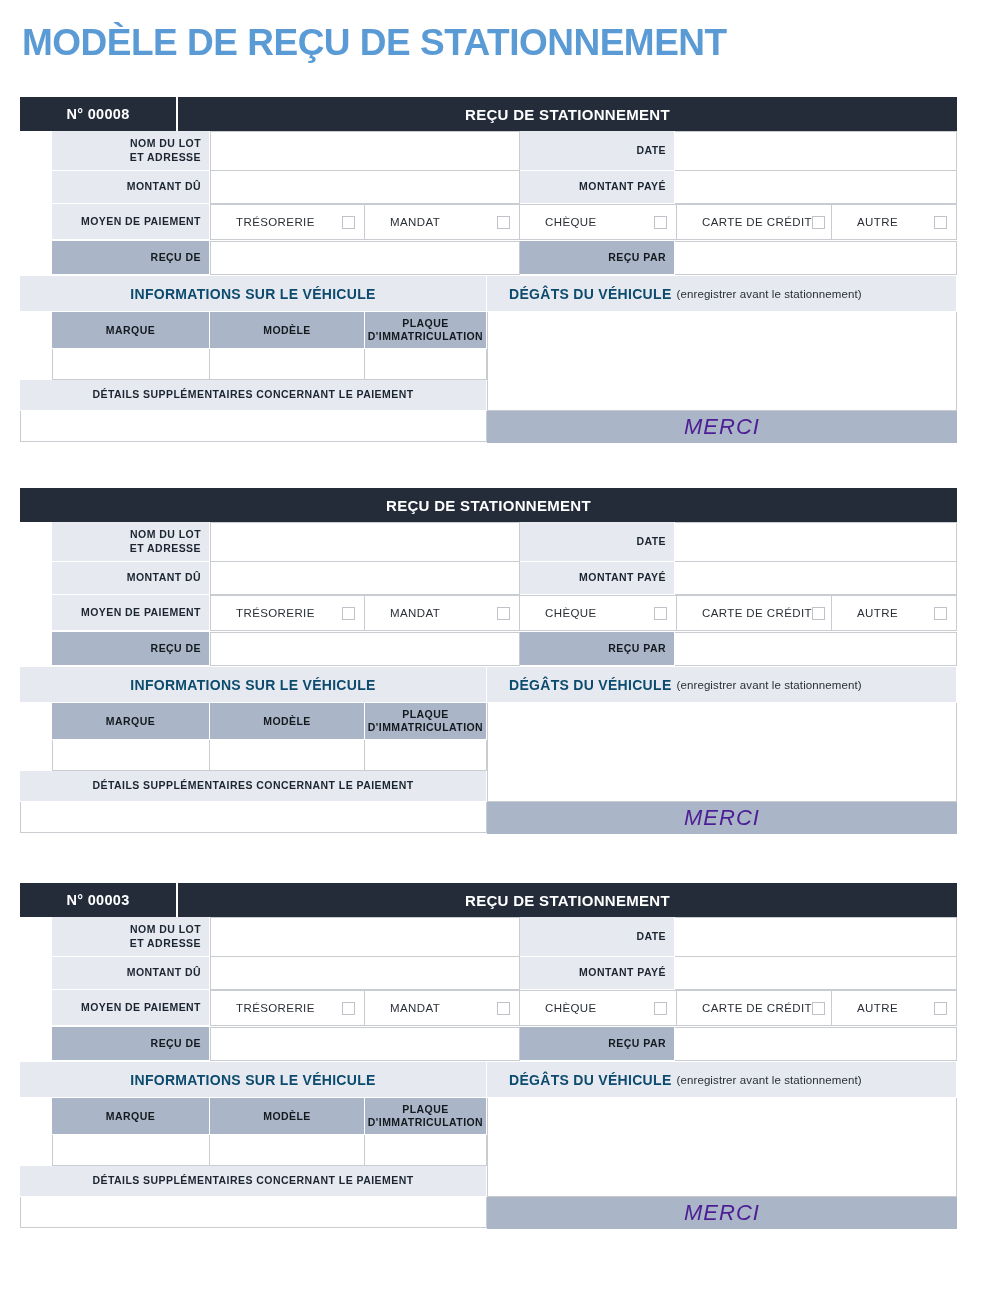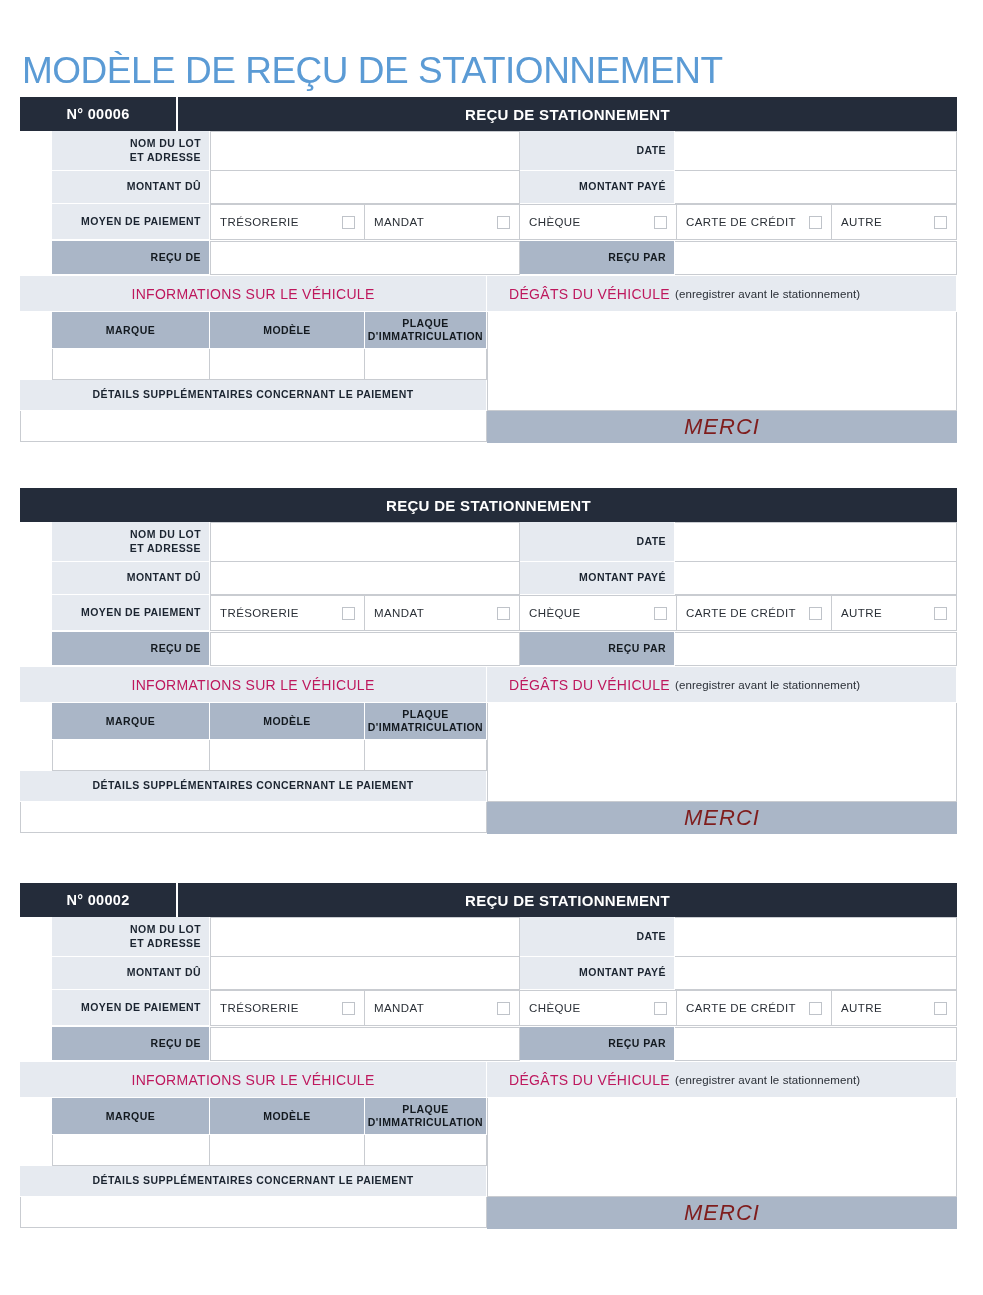"MODÈLE DE REÇU DE STATIONNEMENT" .doc-title { font-weight: normal -> bold; margin-top: 28px -> none }
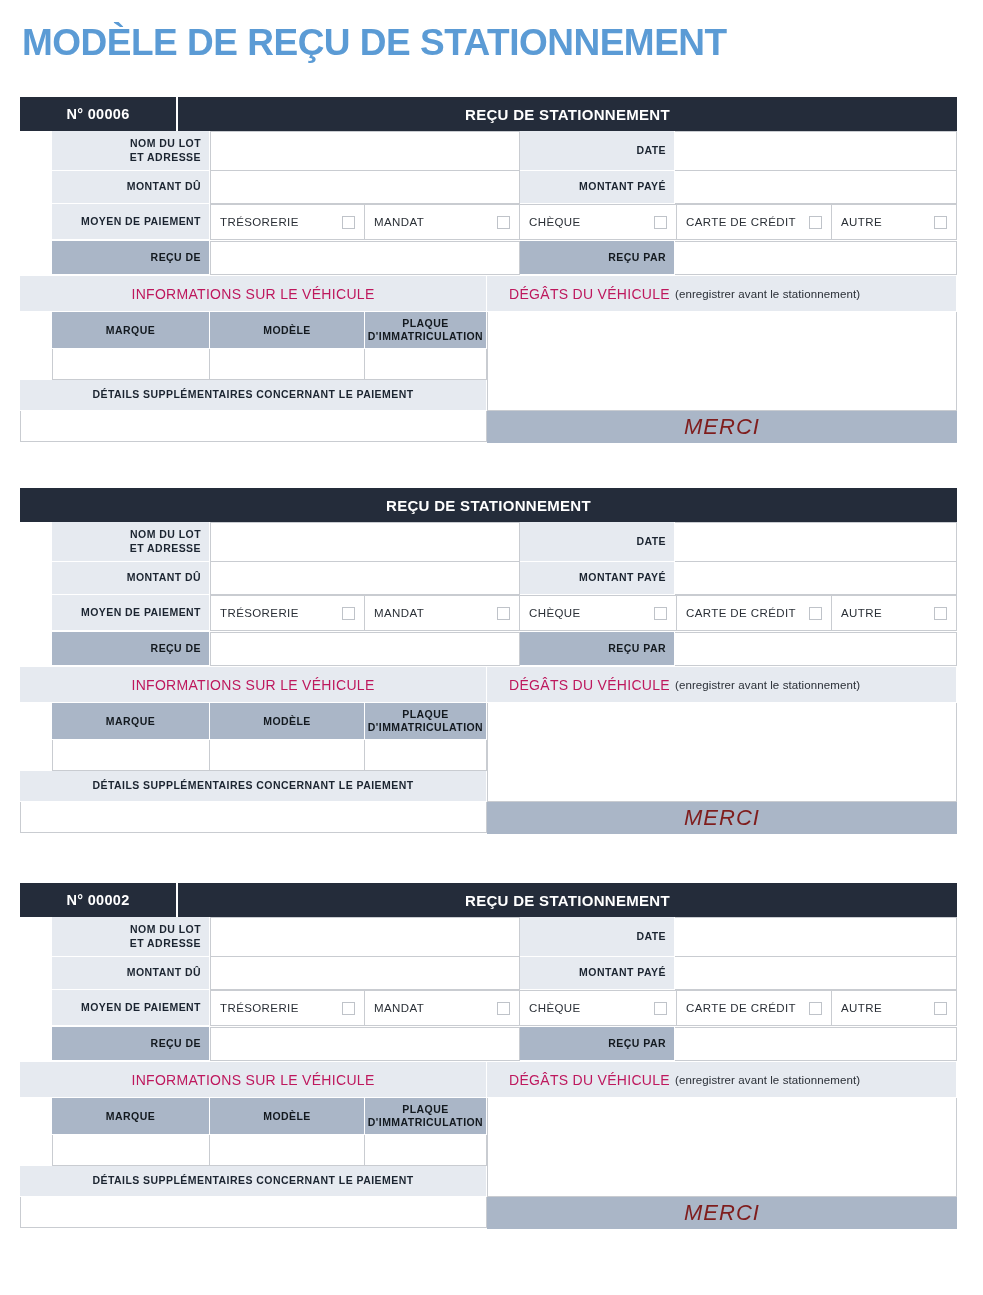"N° 00006" div.num { text: 00006 -> 00008 }
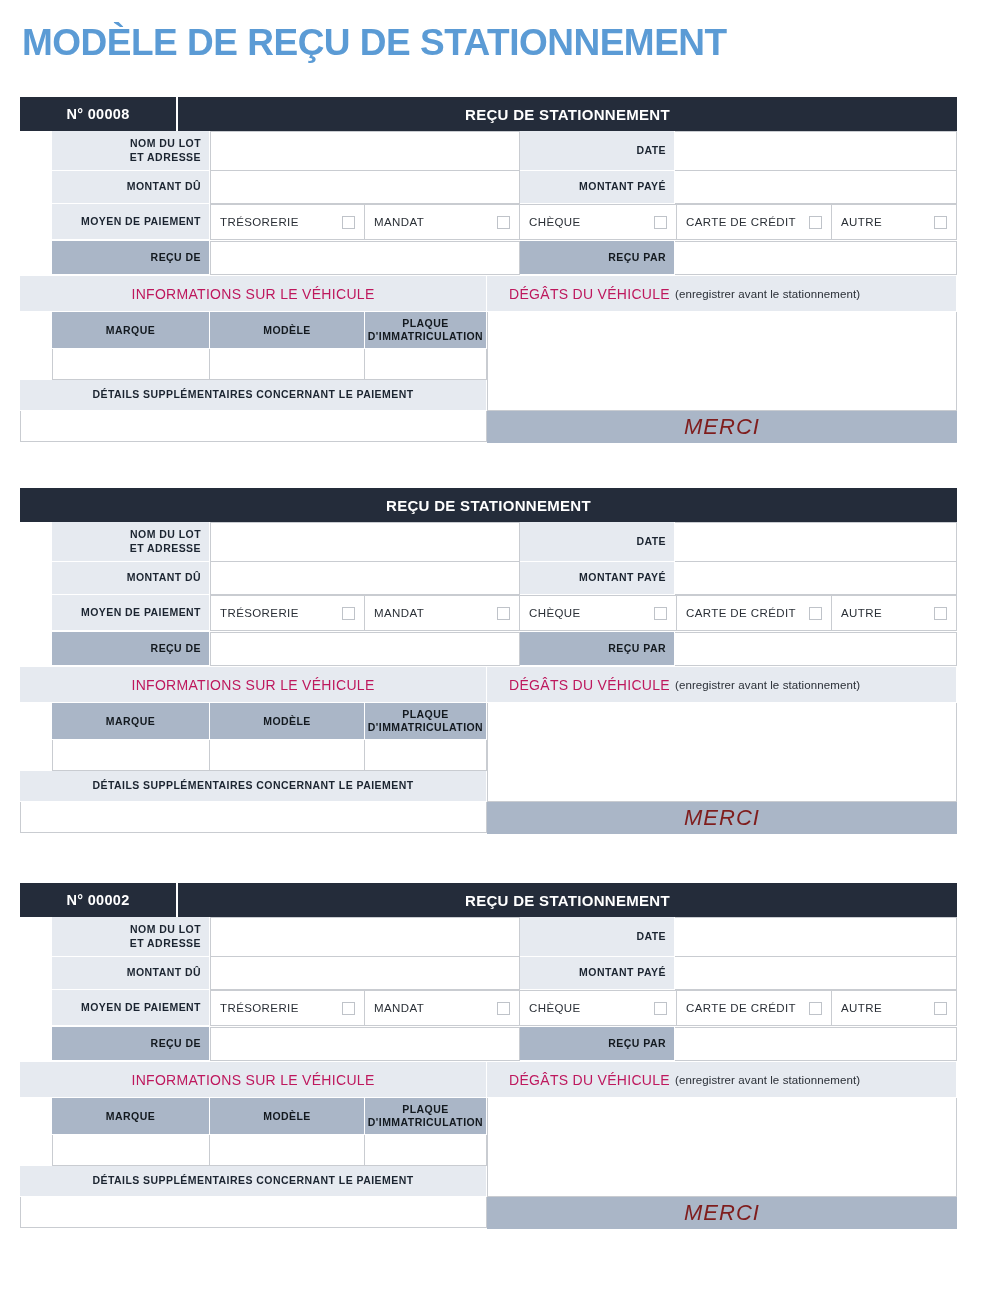"TRÉSORERIE" .pay .ptxt { margin-left: none -> 16px }
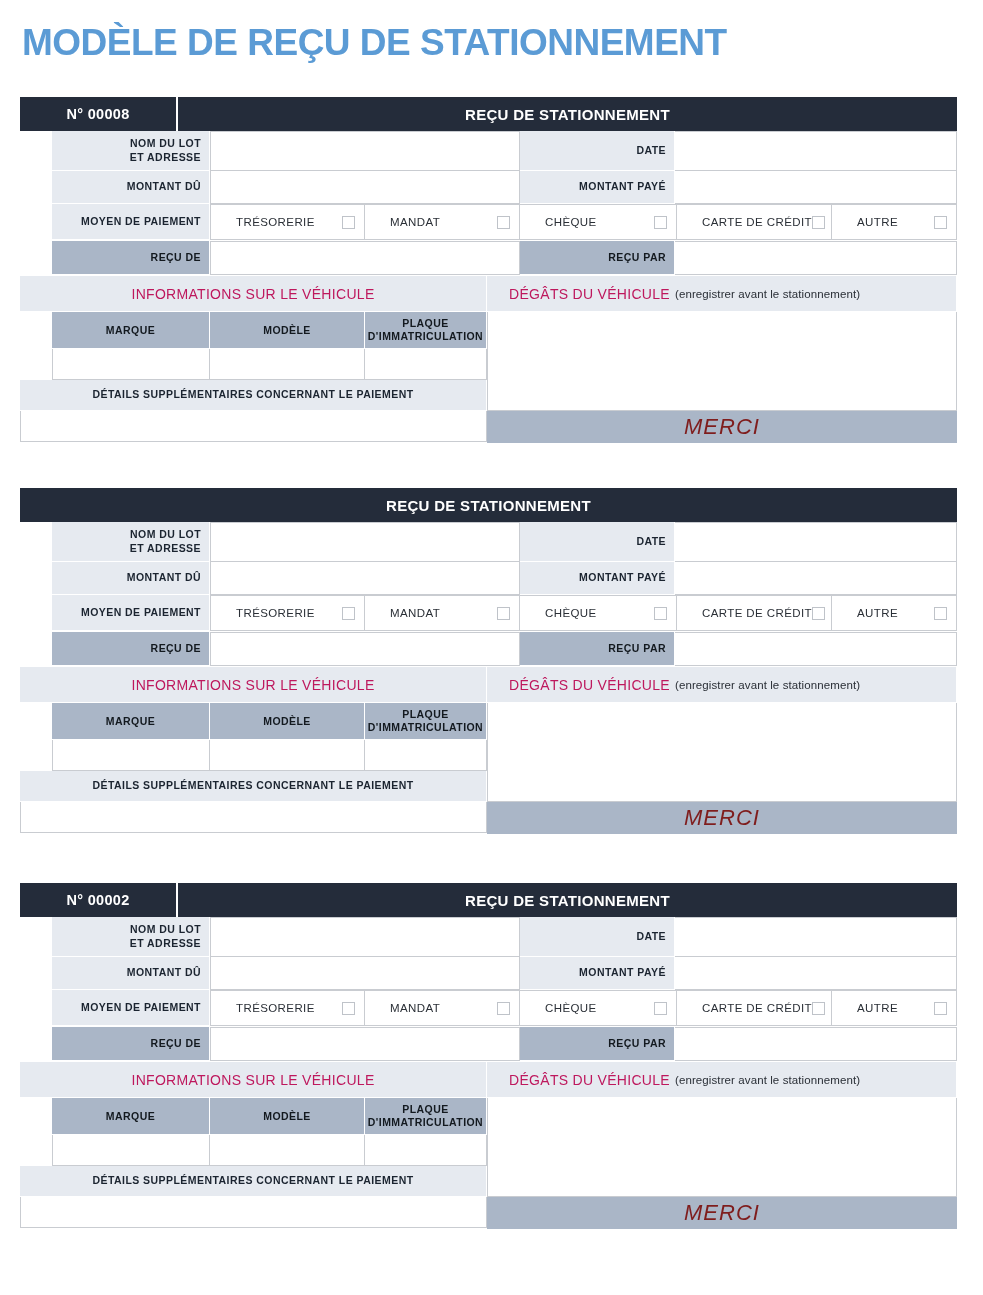"INFORMATIONS SUR LE VÉHICULE" .sec .st { color: #be185d -> #0c4a6e; font-weight: normal -> bold }
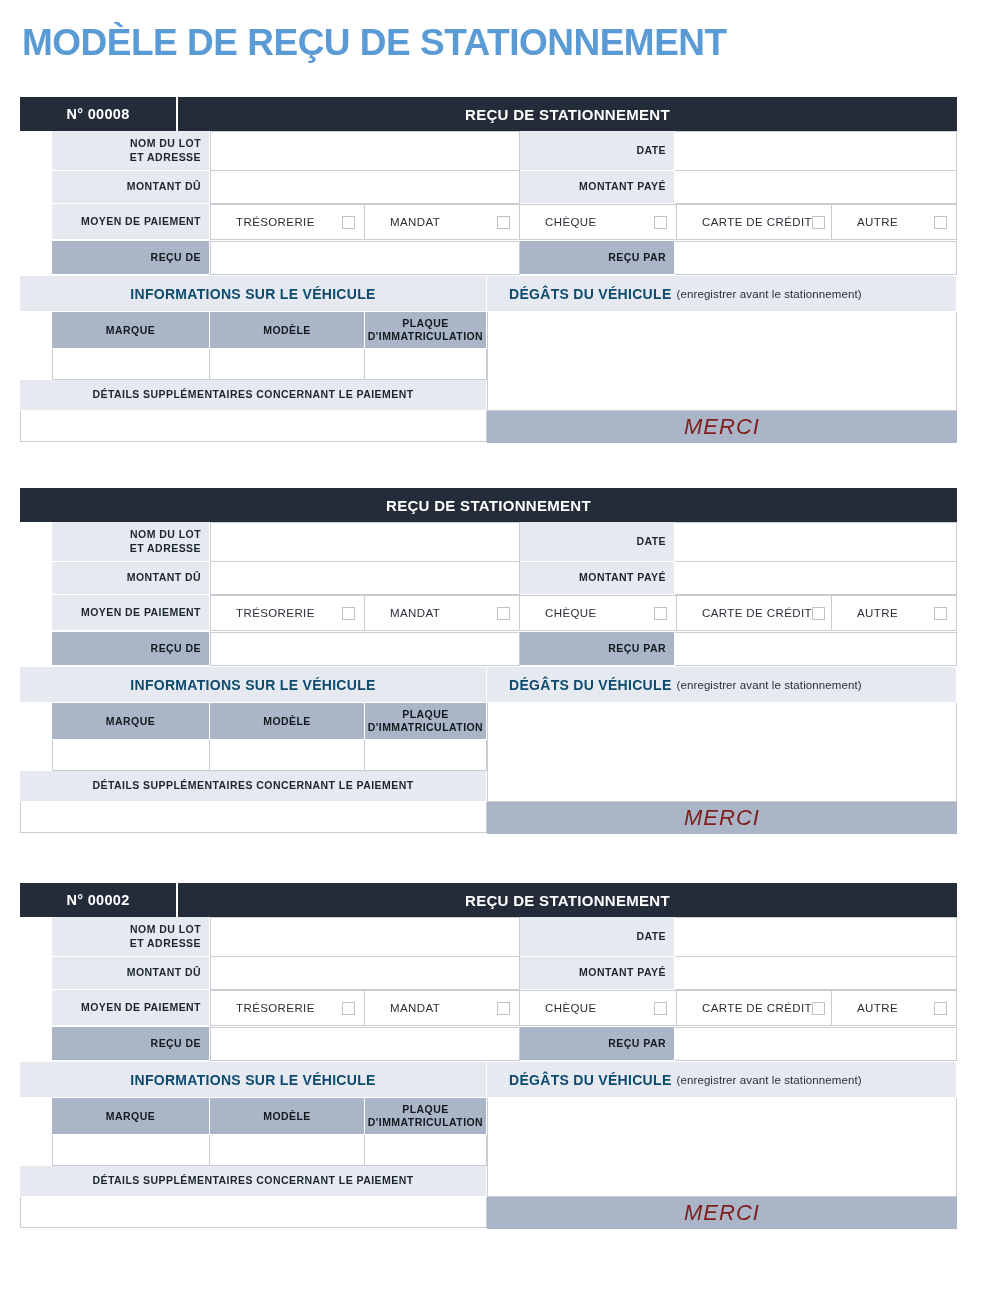"MERCI" .merci { color: #7f1d1d -> #4c1d95 }
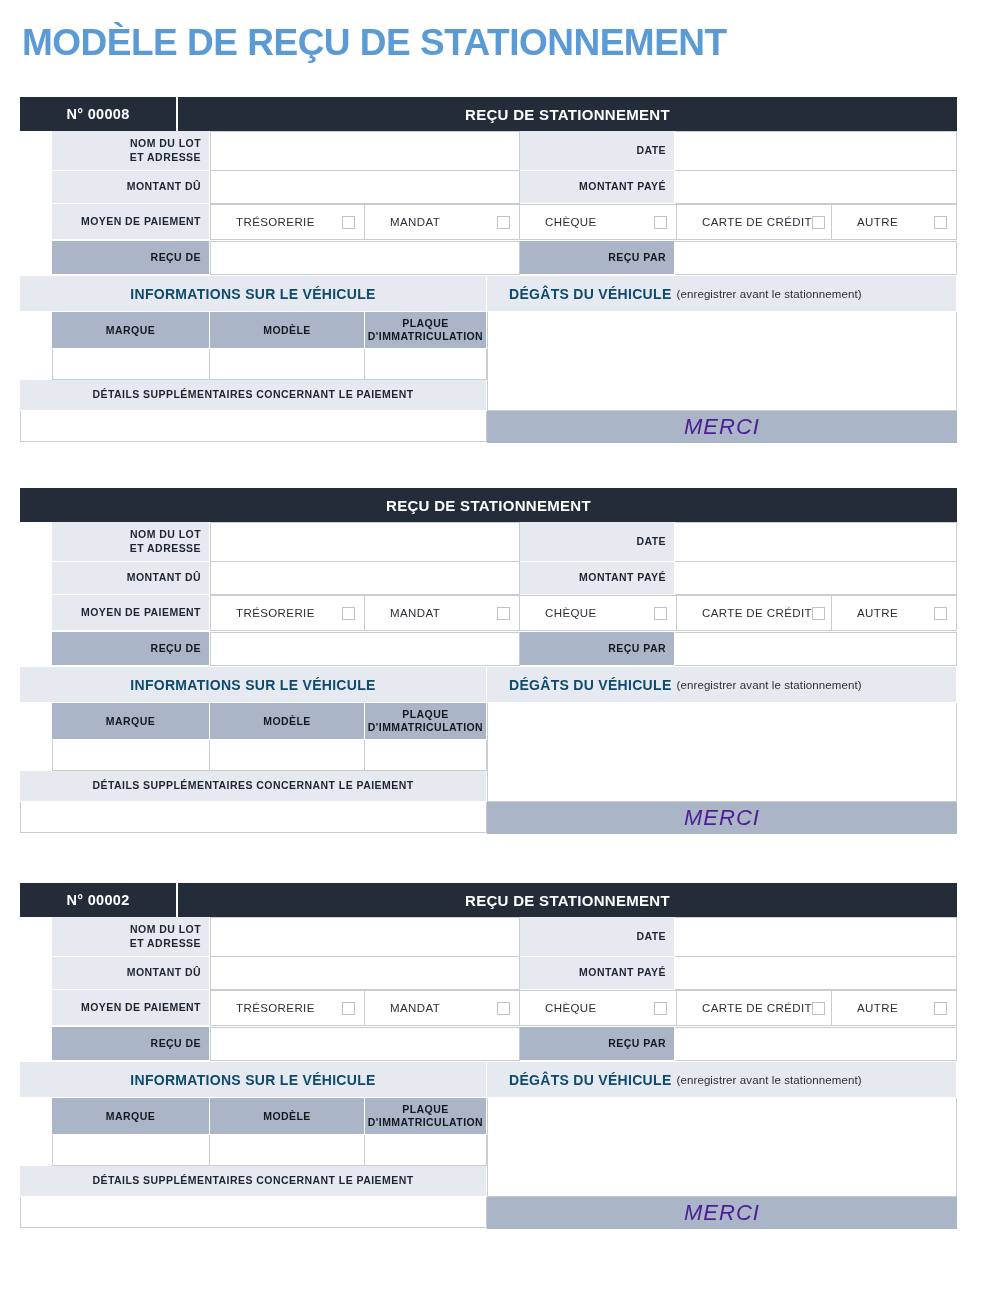"N° 00002" div.num { text: 00002 -> 00003 }
